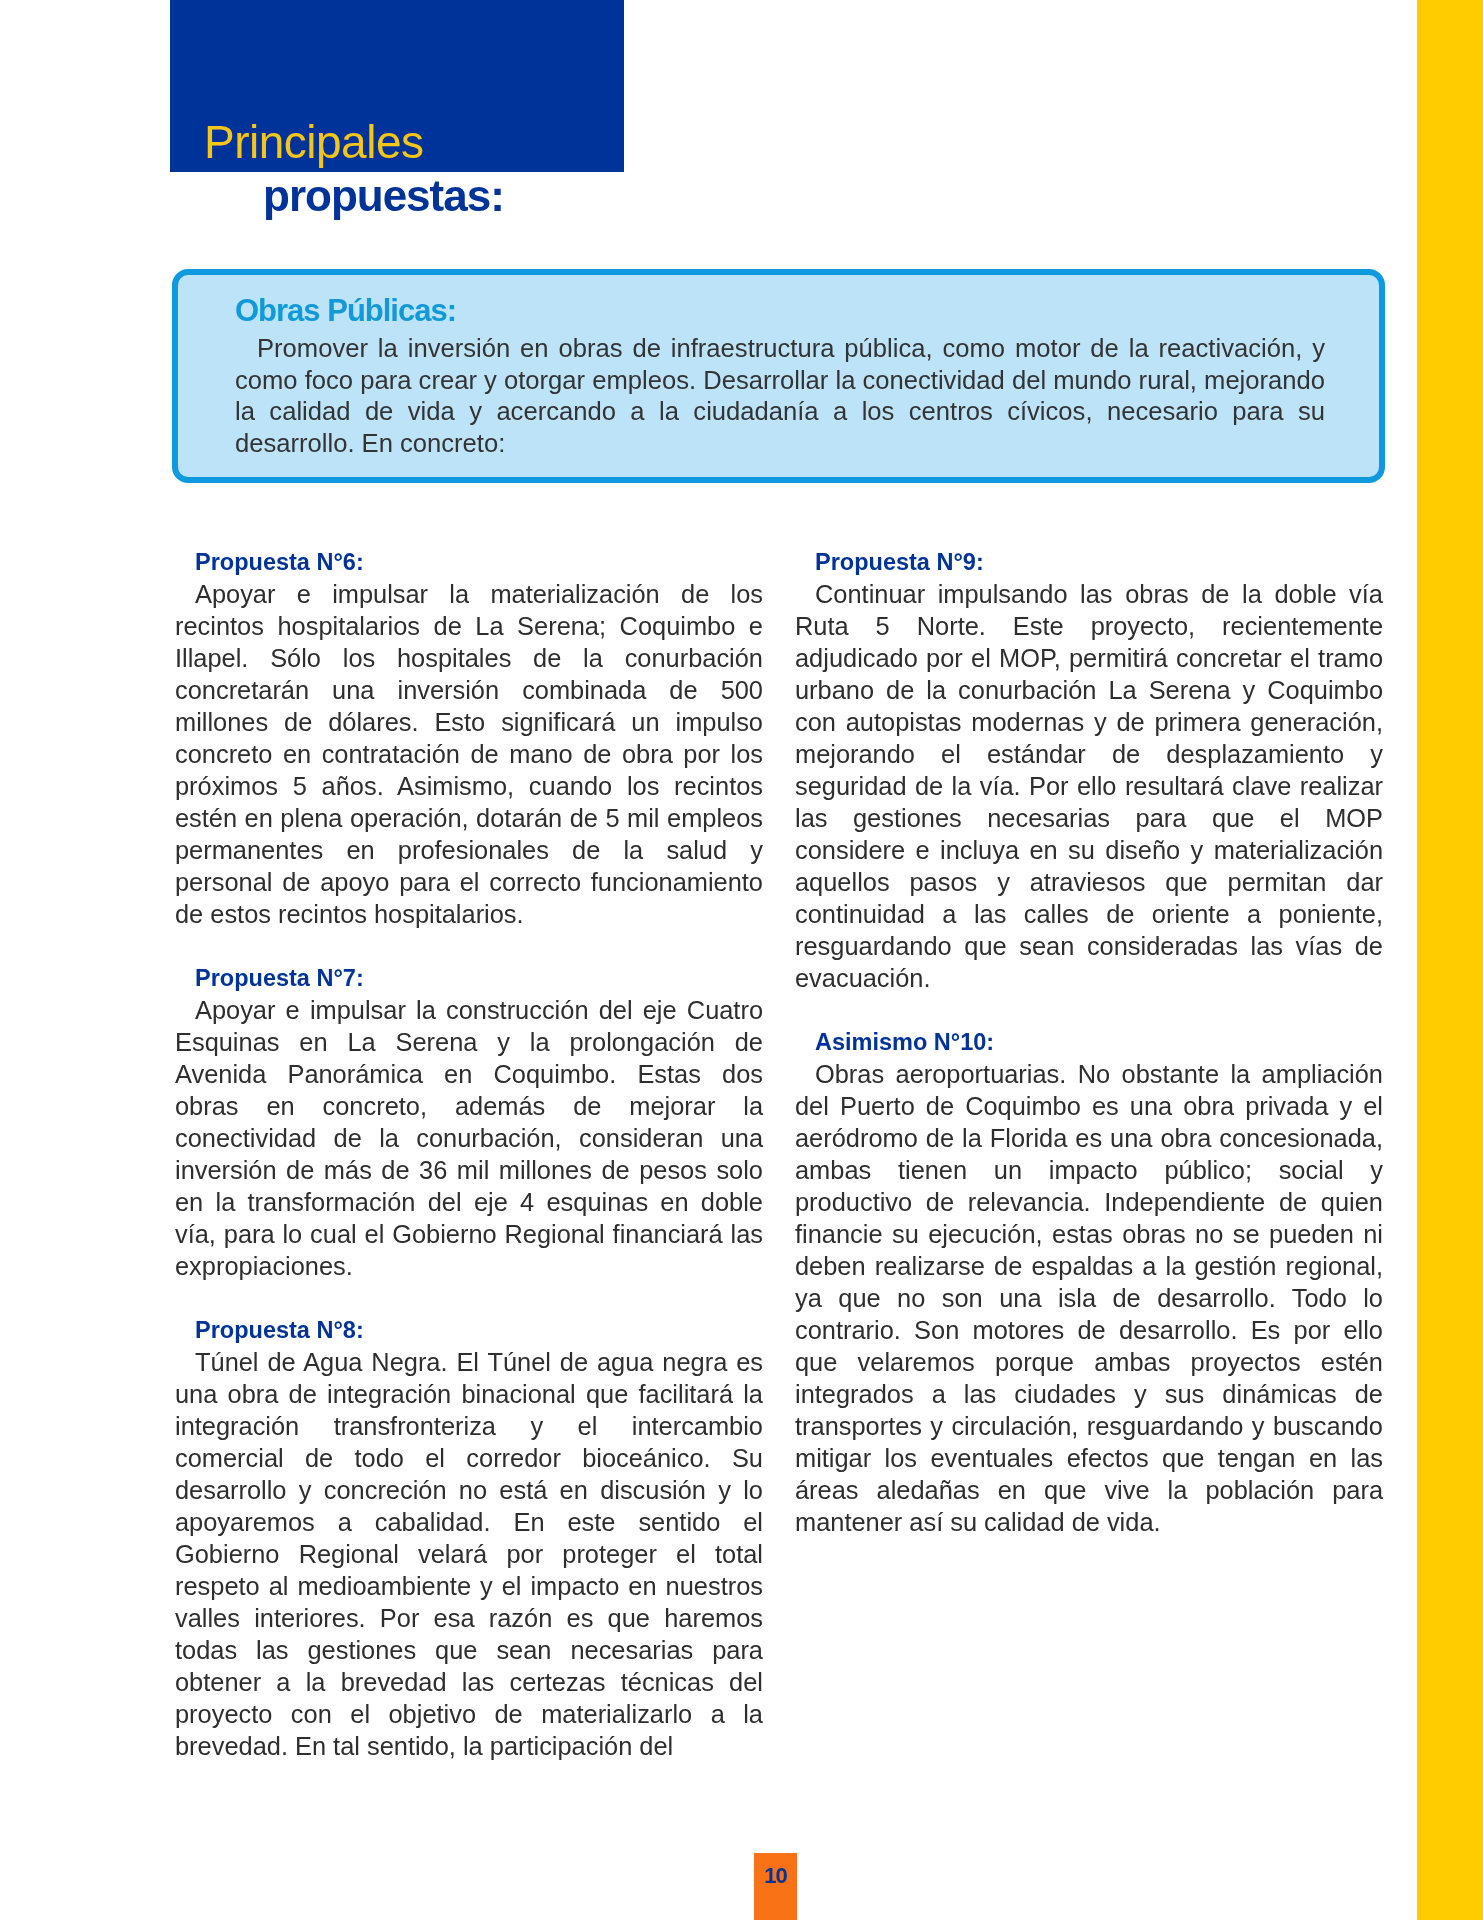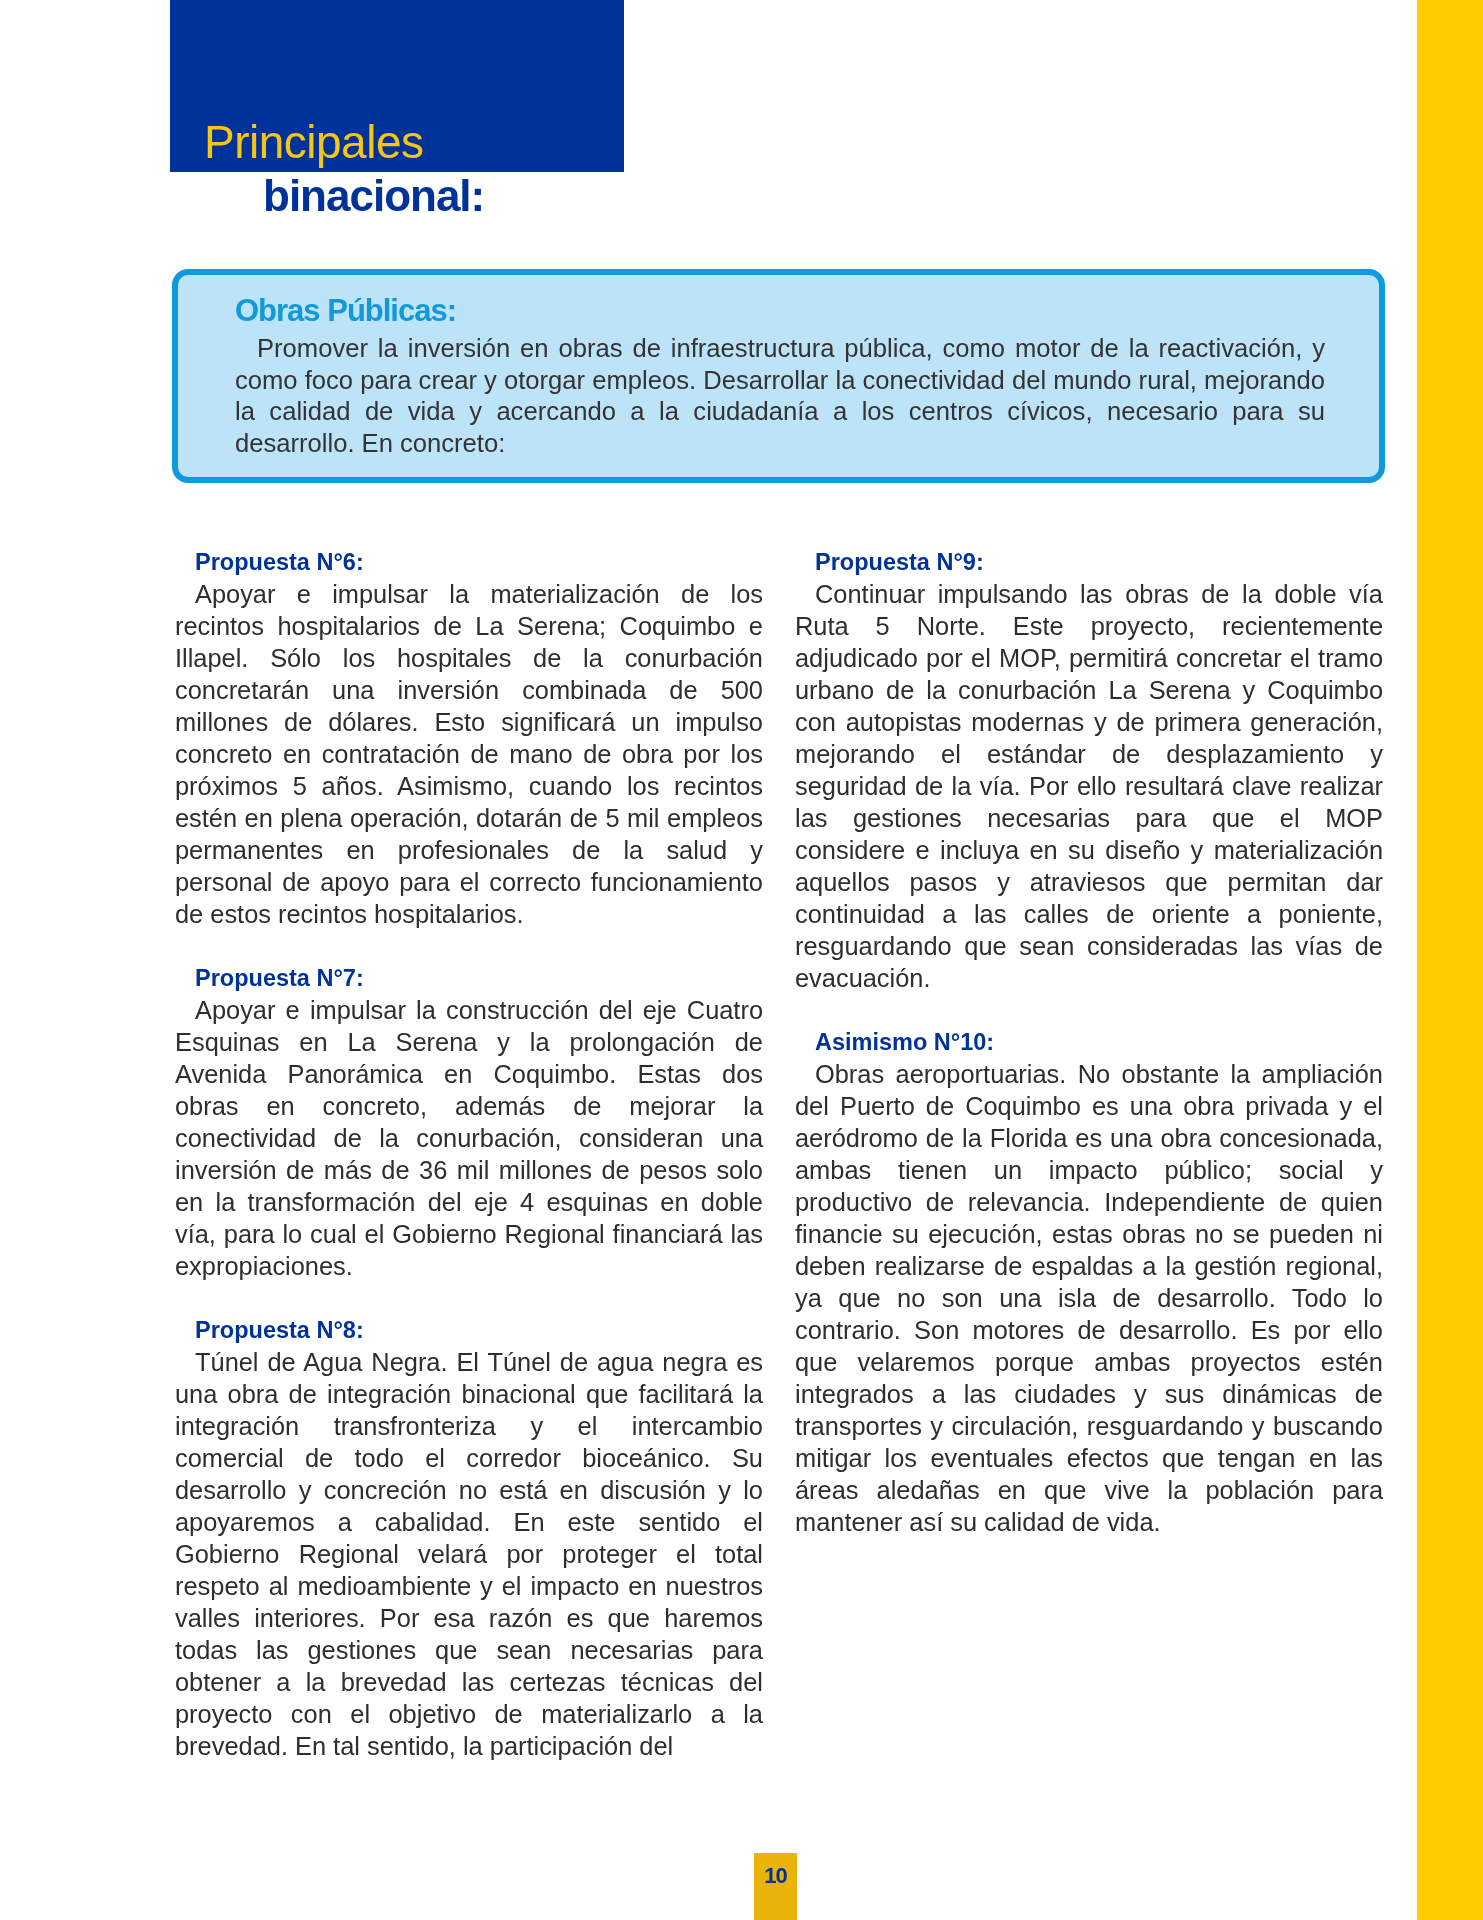"binacional:" div.title-line2 { text: binacional -> propuestas }
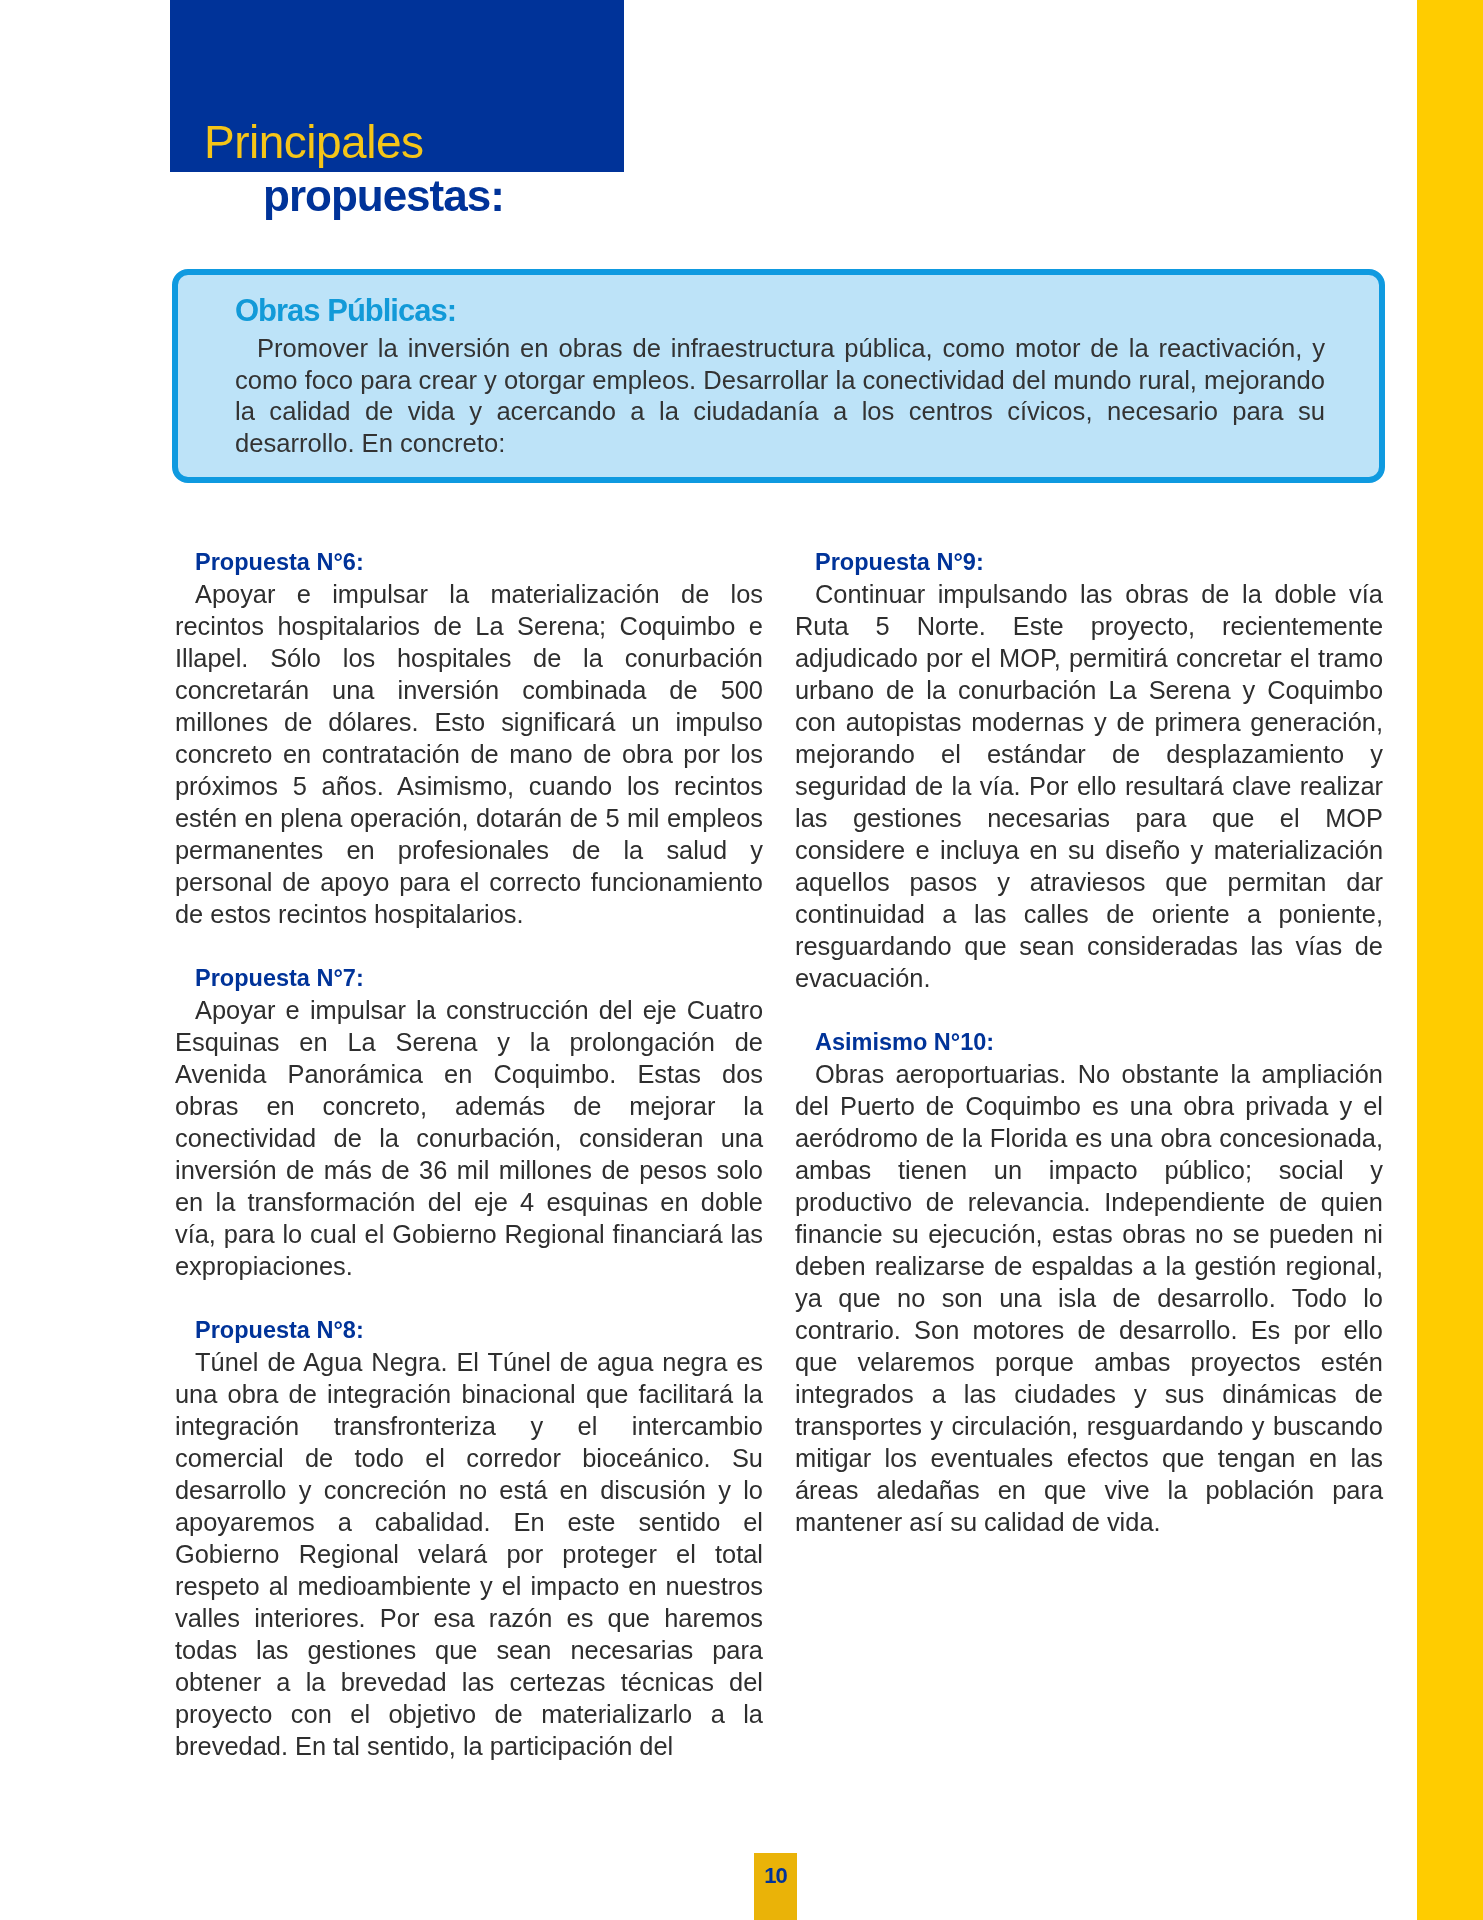"10" .page-badge { background: #eab308 -> #f97316 }
